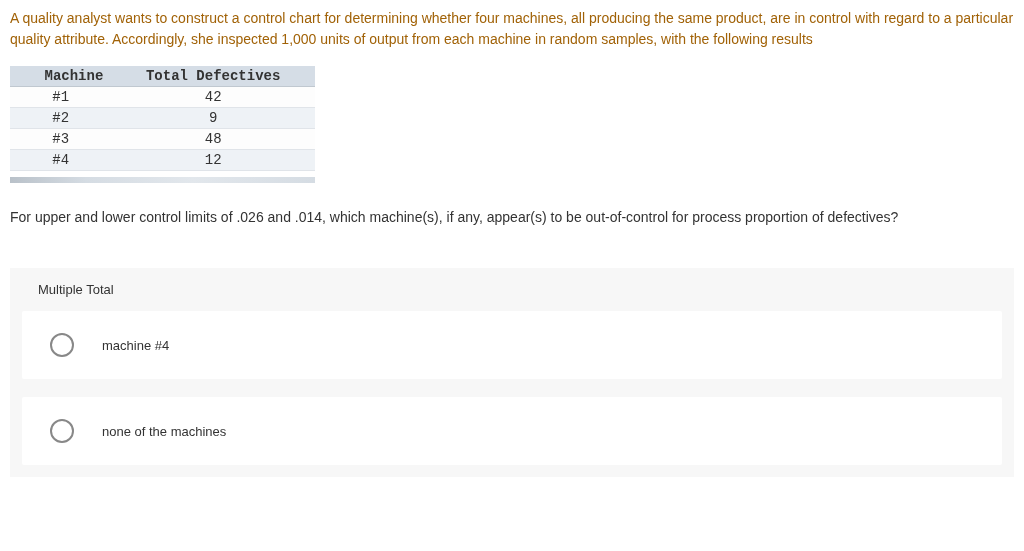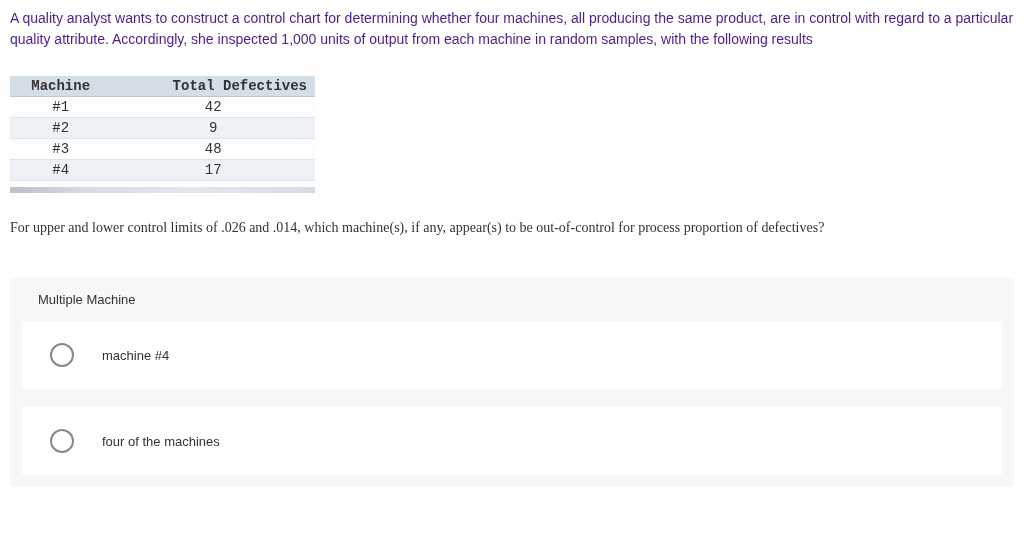"A quality analyst wants to" .intro-text { color: #4c1d95 -> #a16207; margin-bottom: 26px -> 16px }
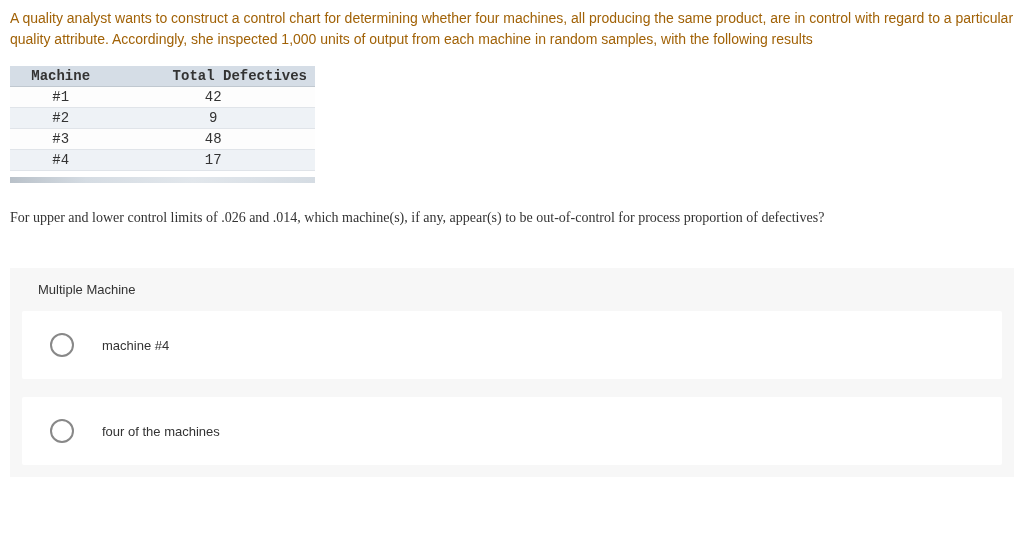"Machine" .data-table th { text-align: center -> right }
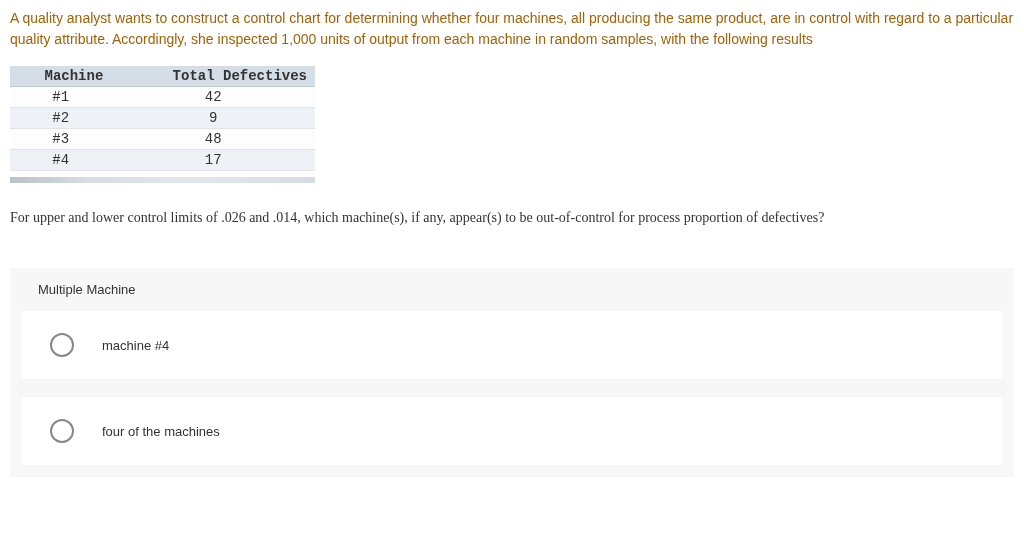"Total Defectives" .data-table th.col-defectives { text-align: right -> center }
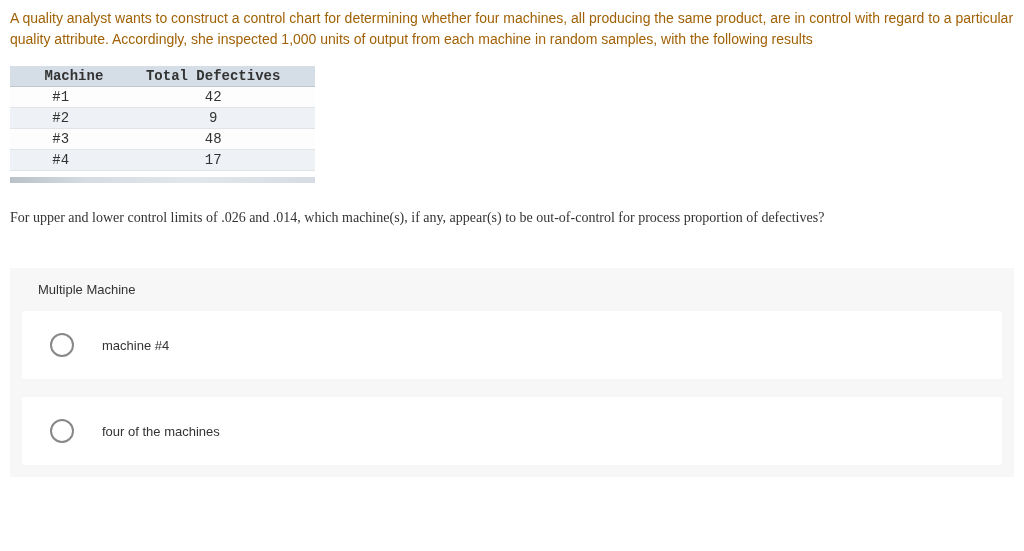"17" td { text: 17 -> 12 }
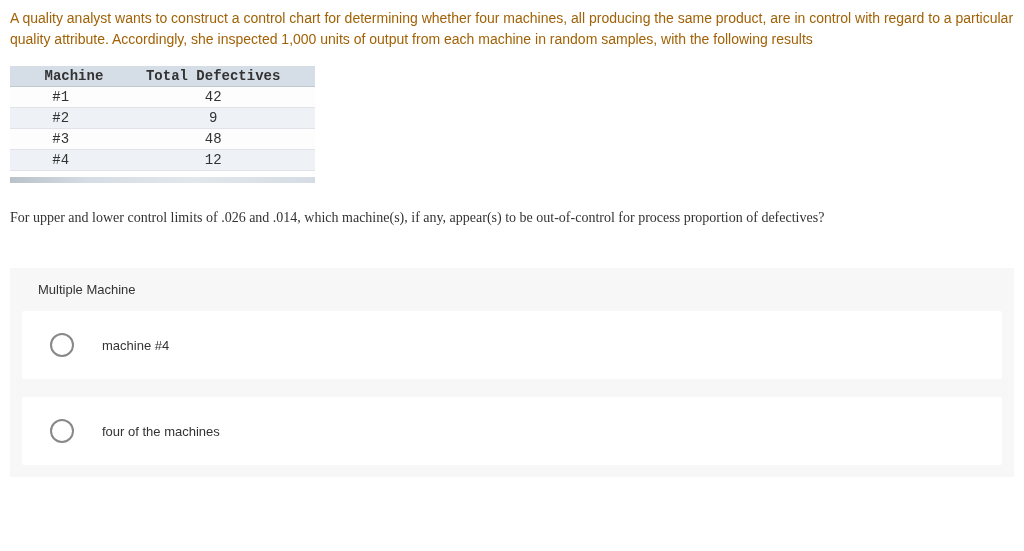"For upper and lower control" .question-text { font-family: Liberation Serif, serif -> none }
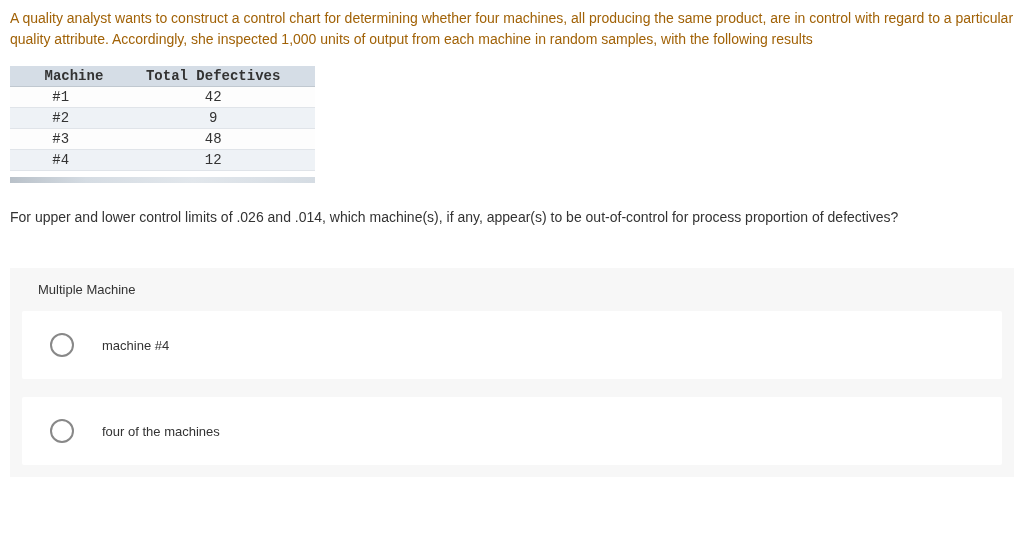"Multiple Machine" div.mc-header { text: Machine -> Total }
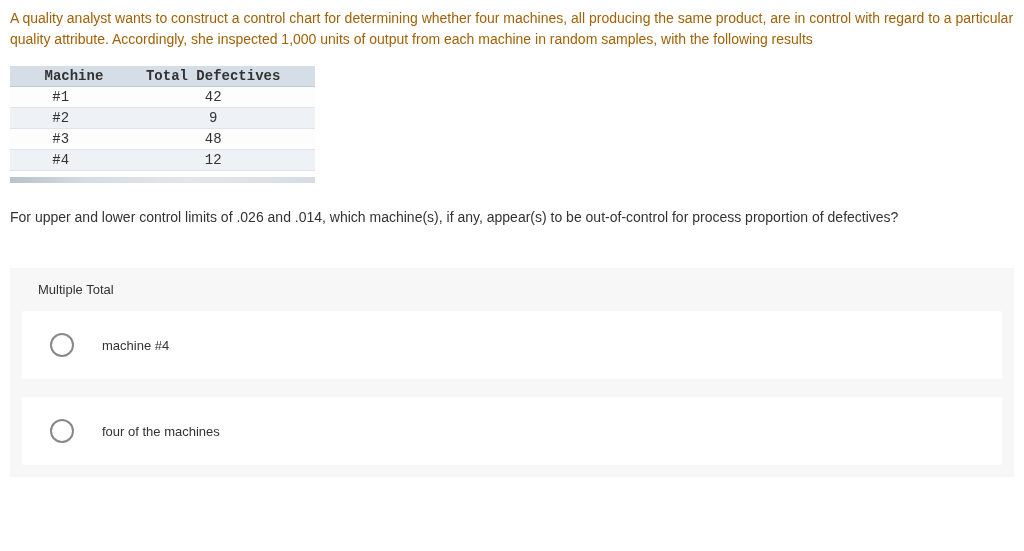"four of the machines" span.option-label { text: four -> none }
